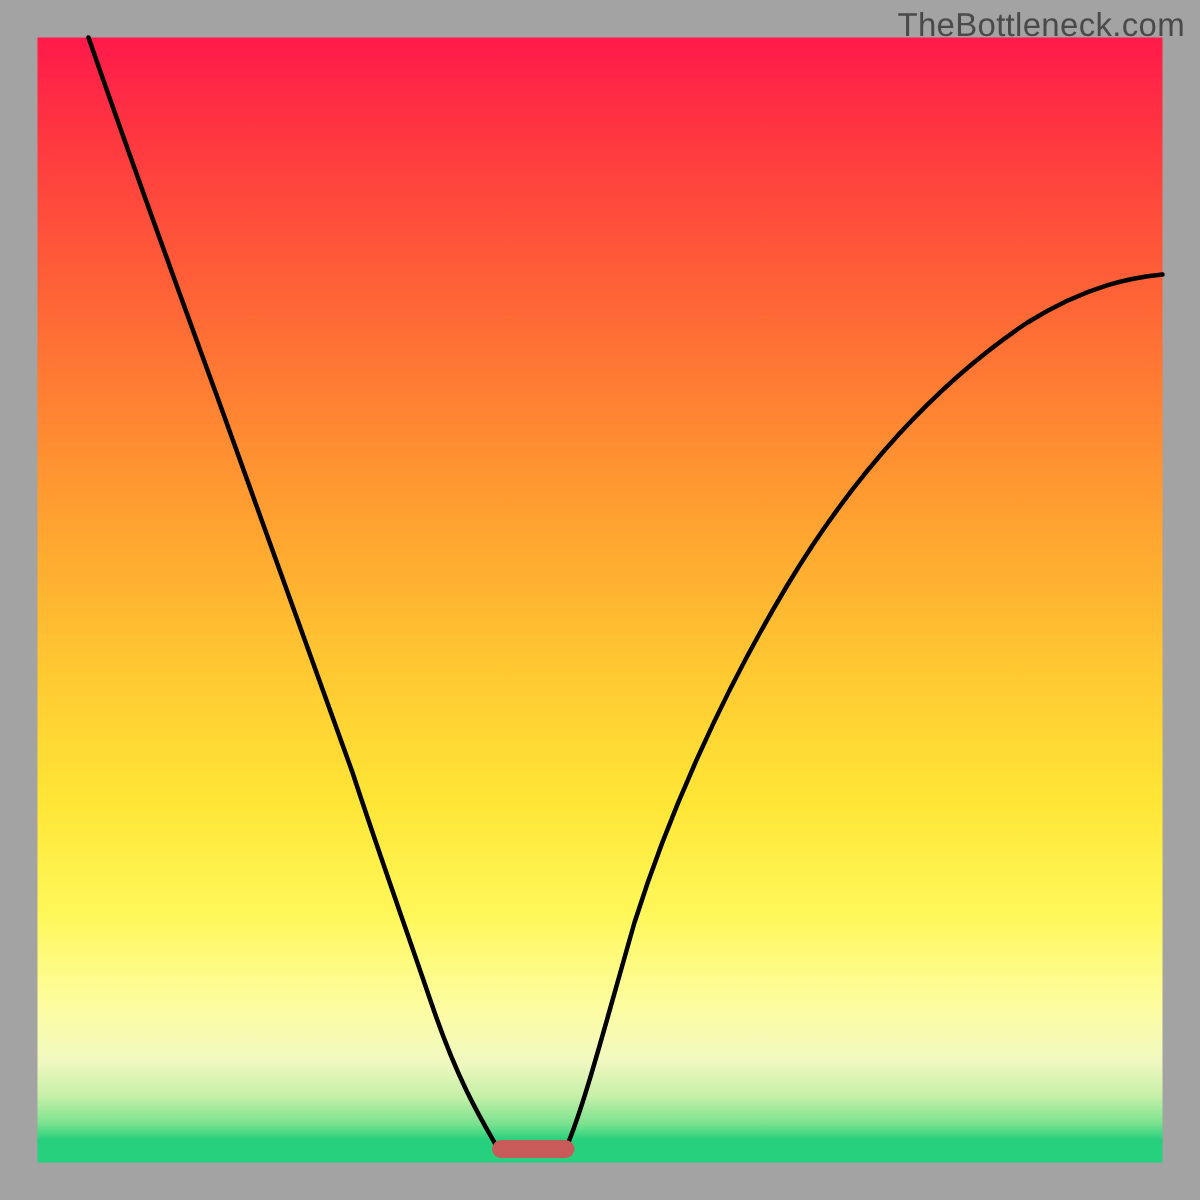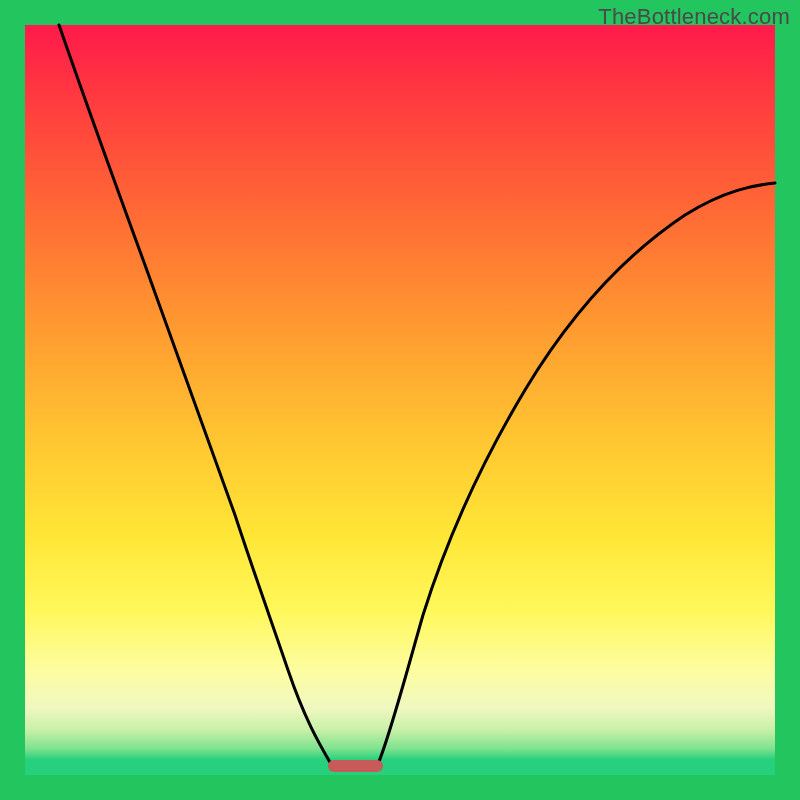"TheBottleneck.com" .frame { background: #22c55e -> #a3a3a3 }
